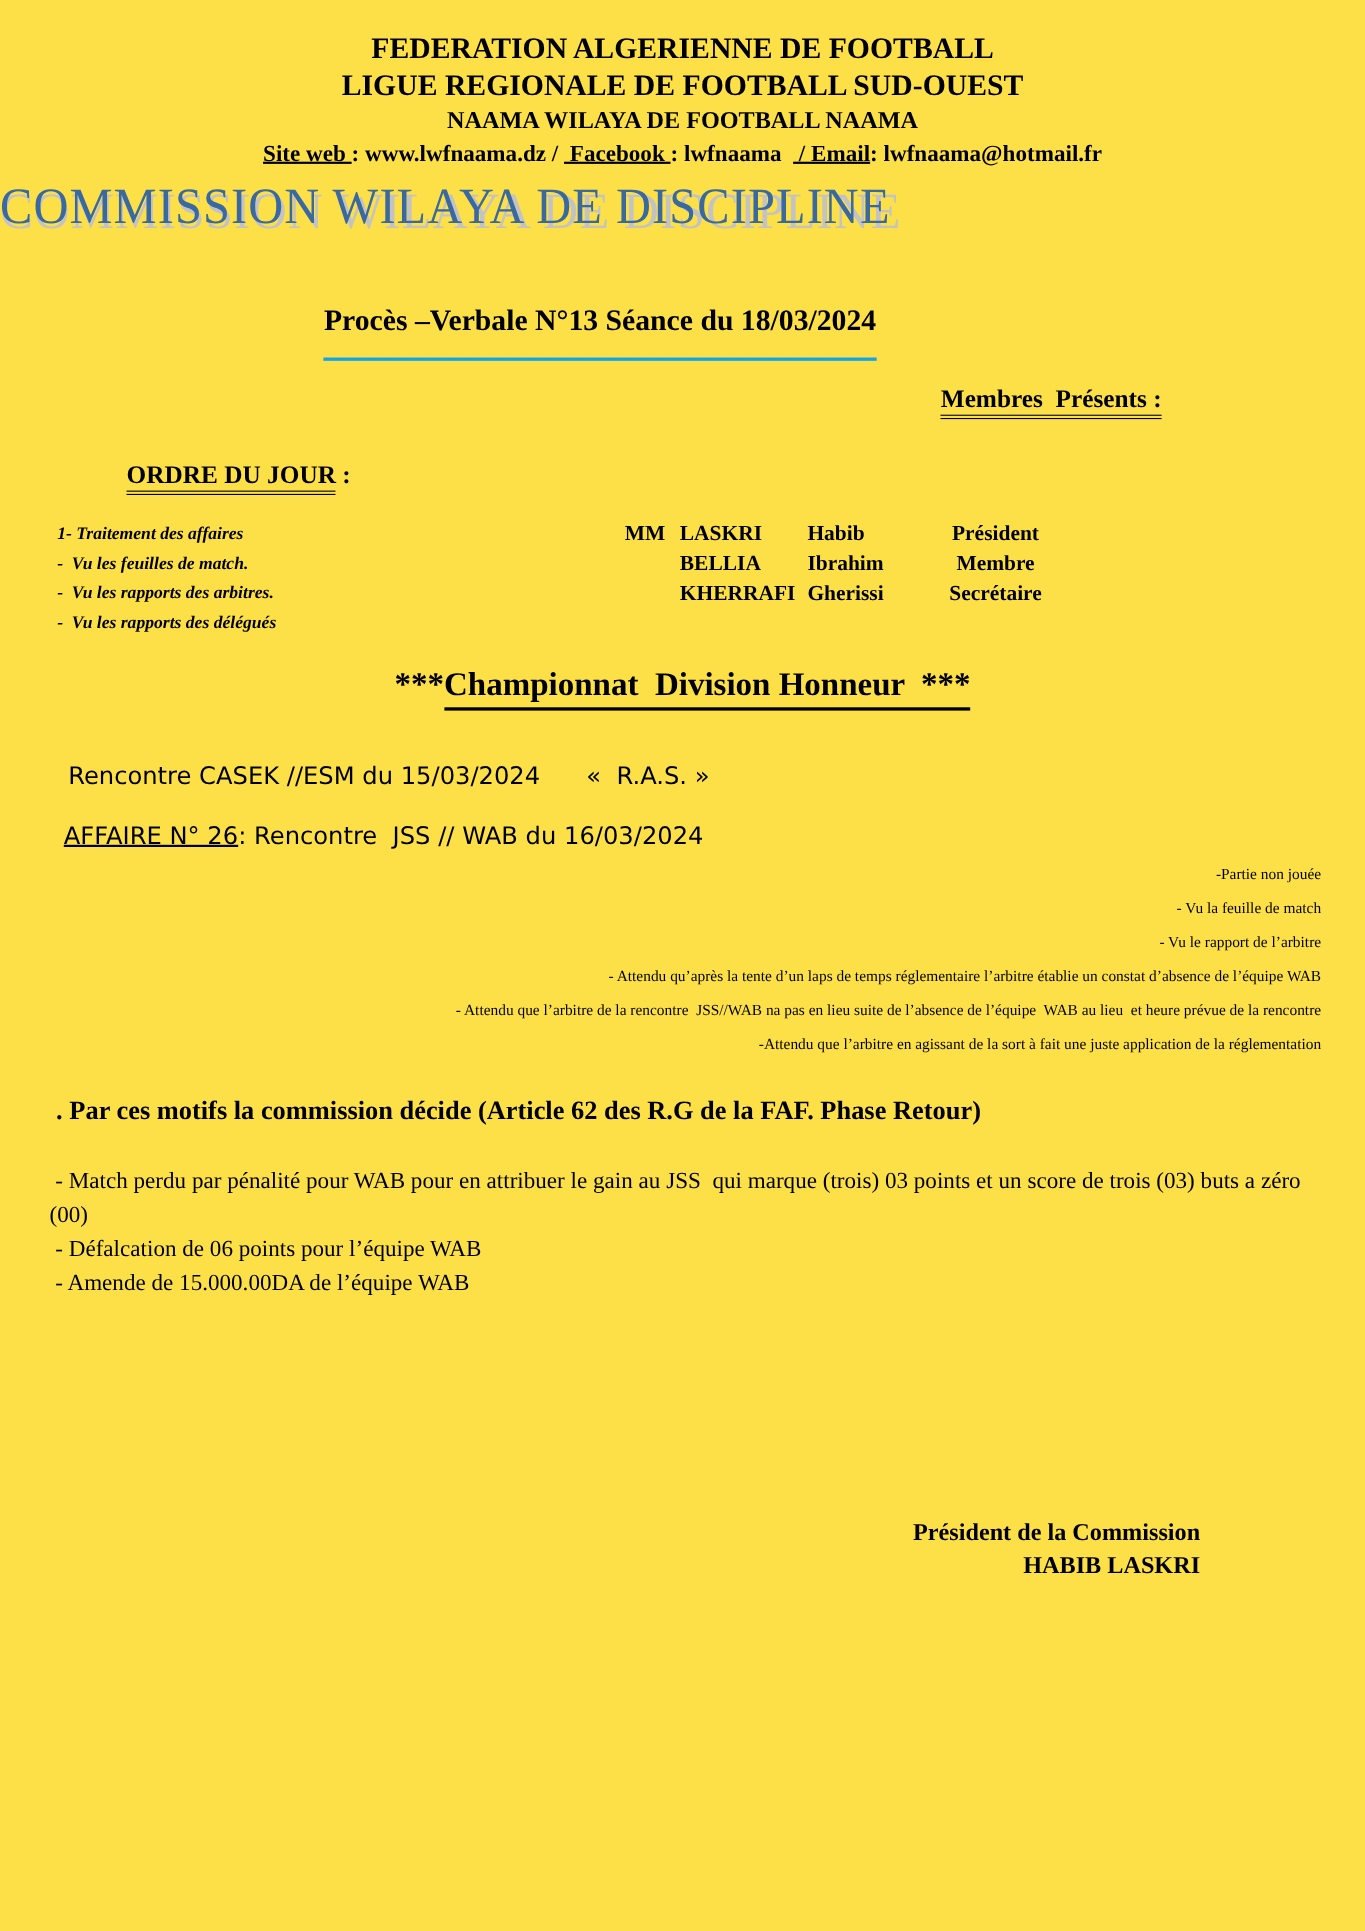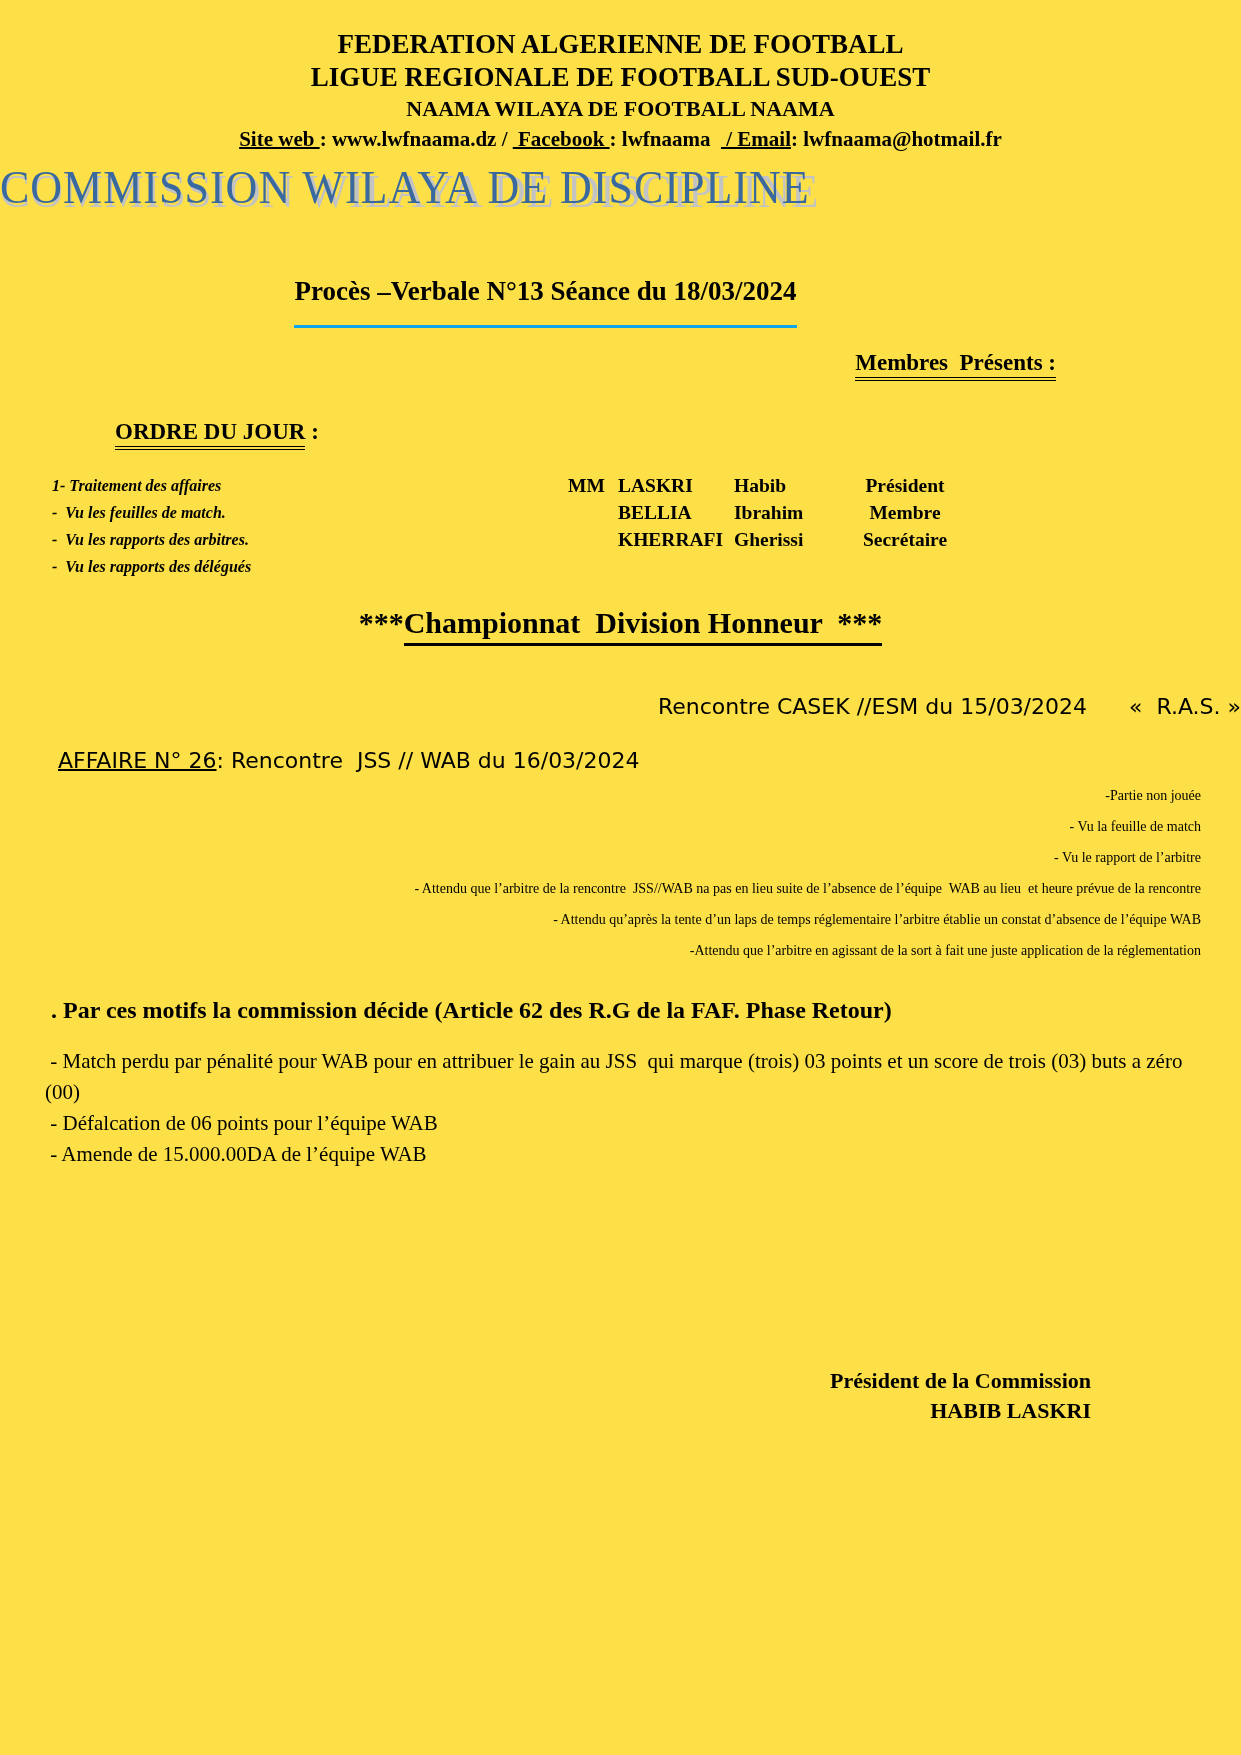"Rencontre CASEK //ESM du 15/03/2024" .rencontre { text-align: right -> none }
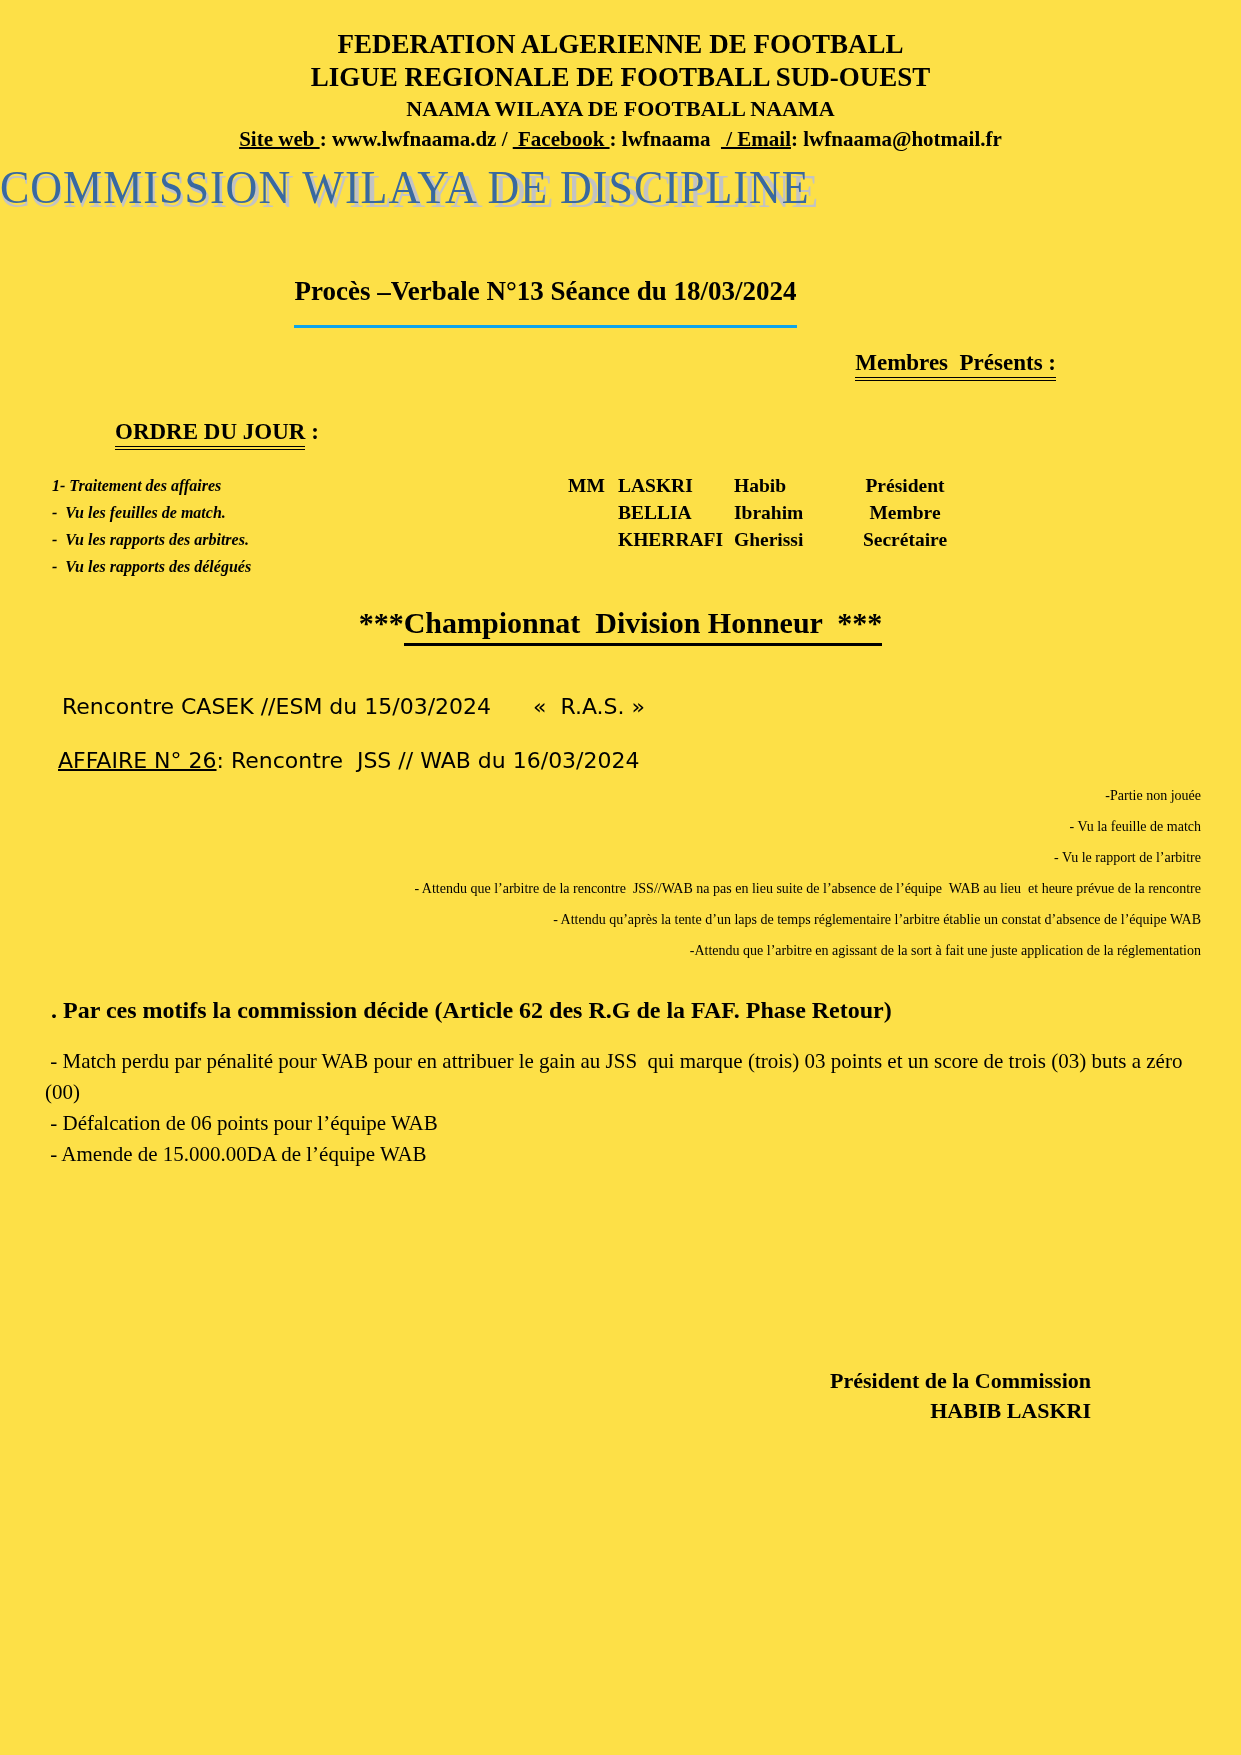"- Attendu que l’arbitre de" p { order: before "- Attendu qu’après la tente" -> after "- Attendu qu’après la tente" }
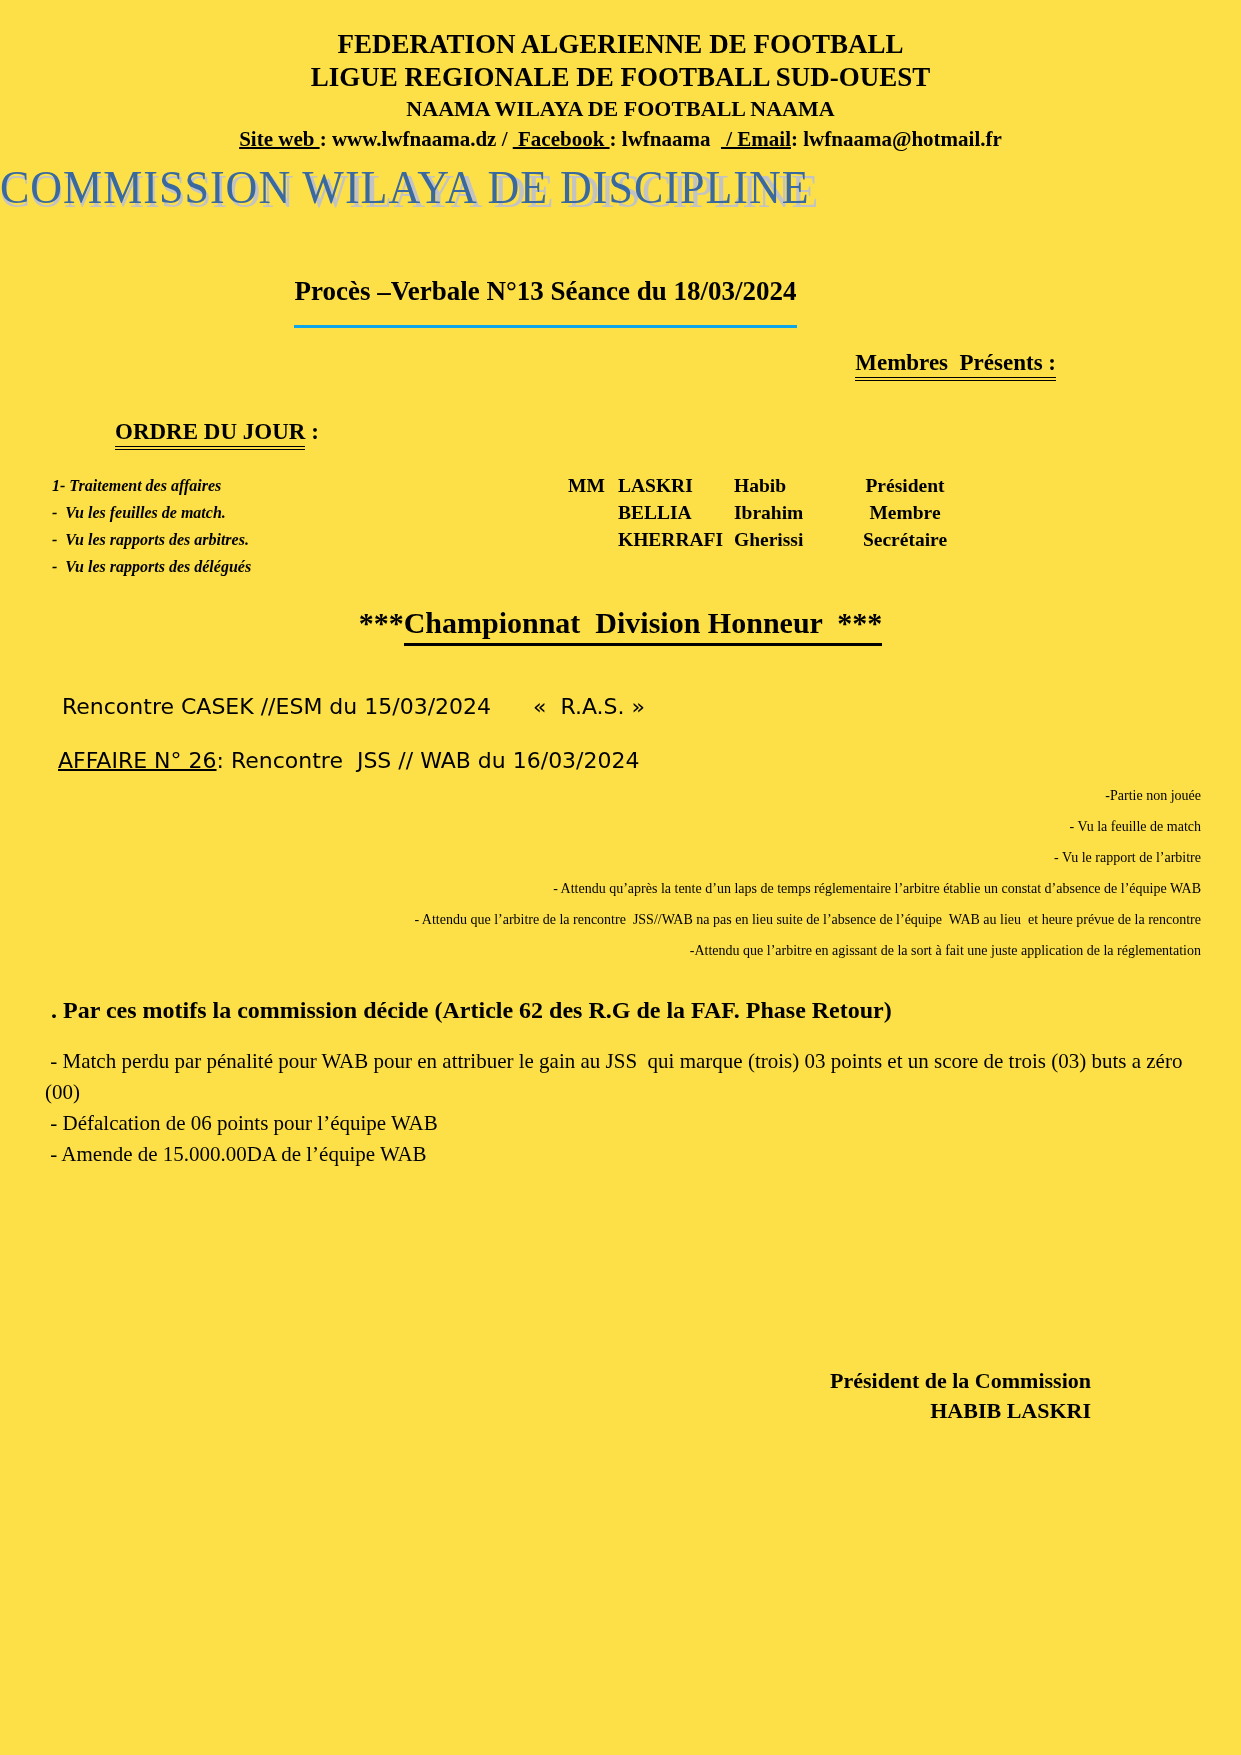"- Match perdu par pénalité" .decision { margin: 20px 40px 0 45px -> 32px 40px 0 45px }
